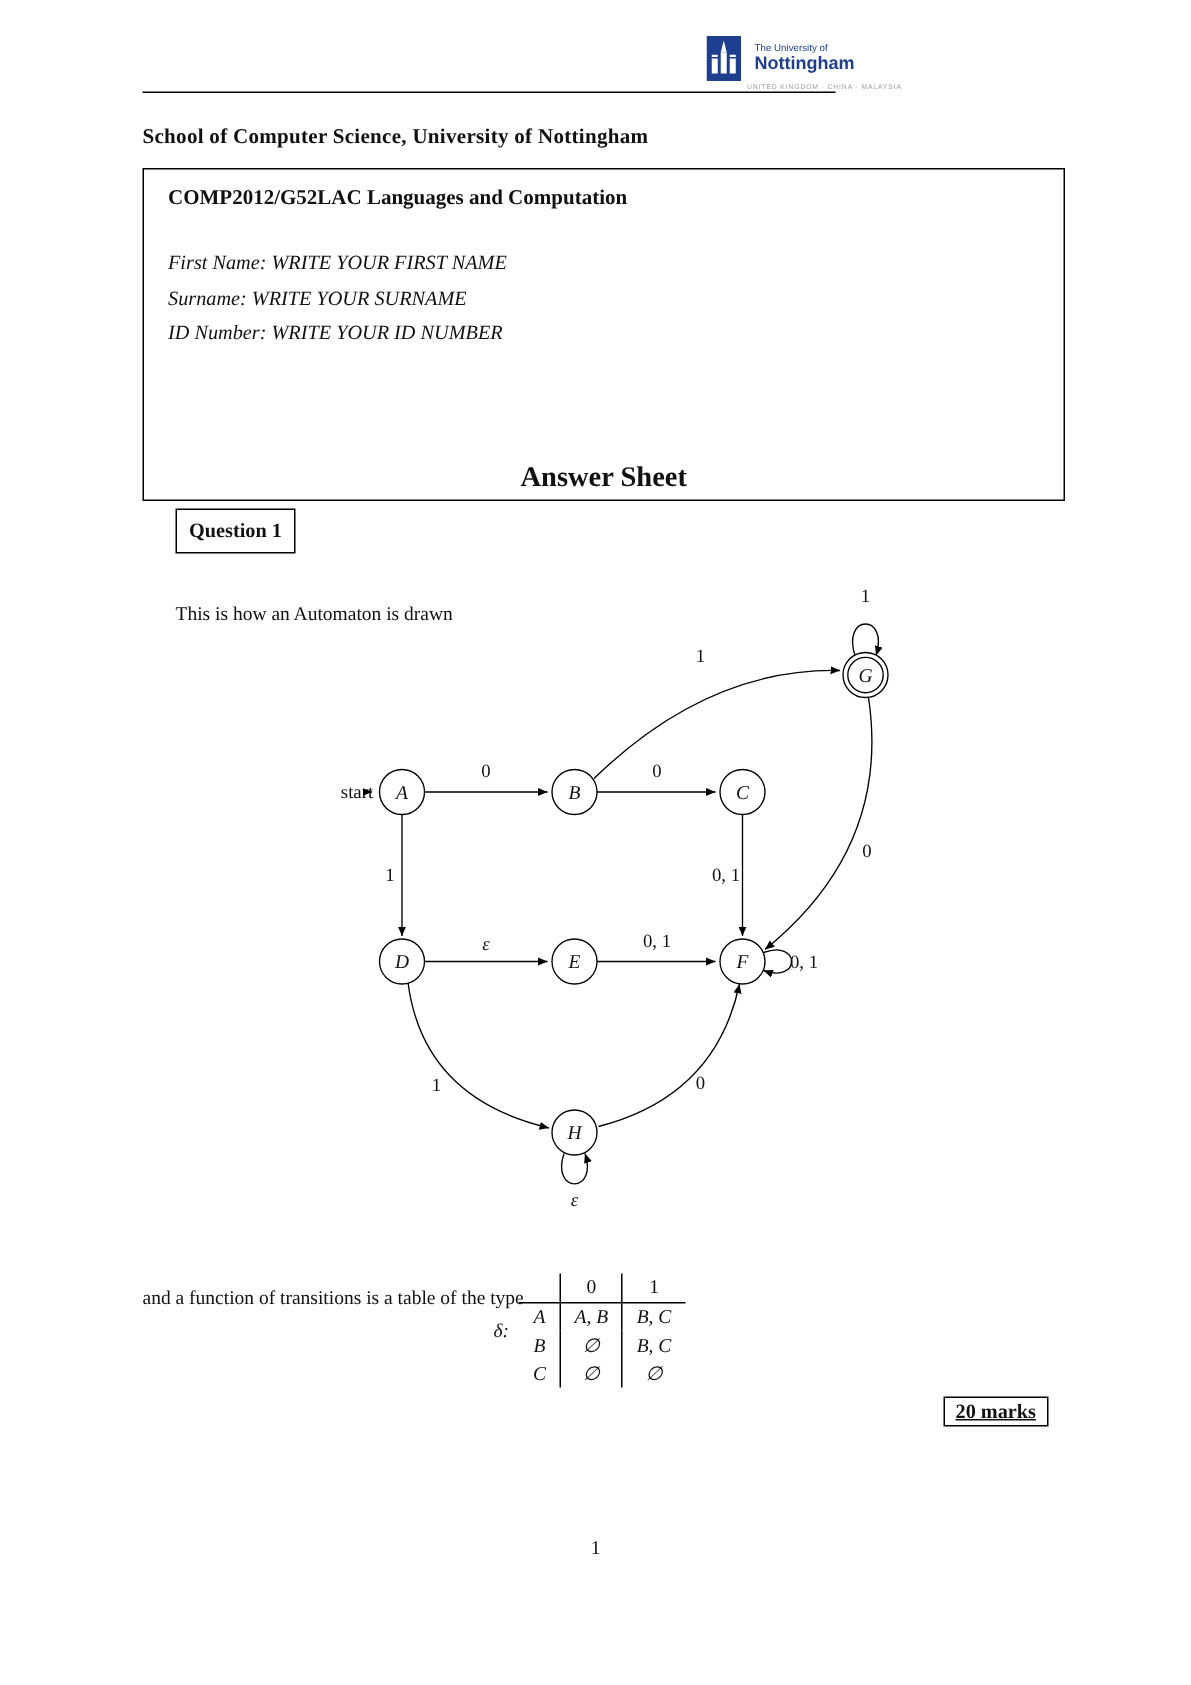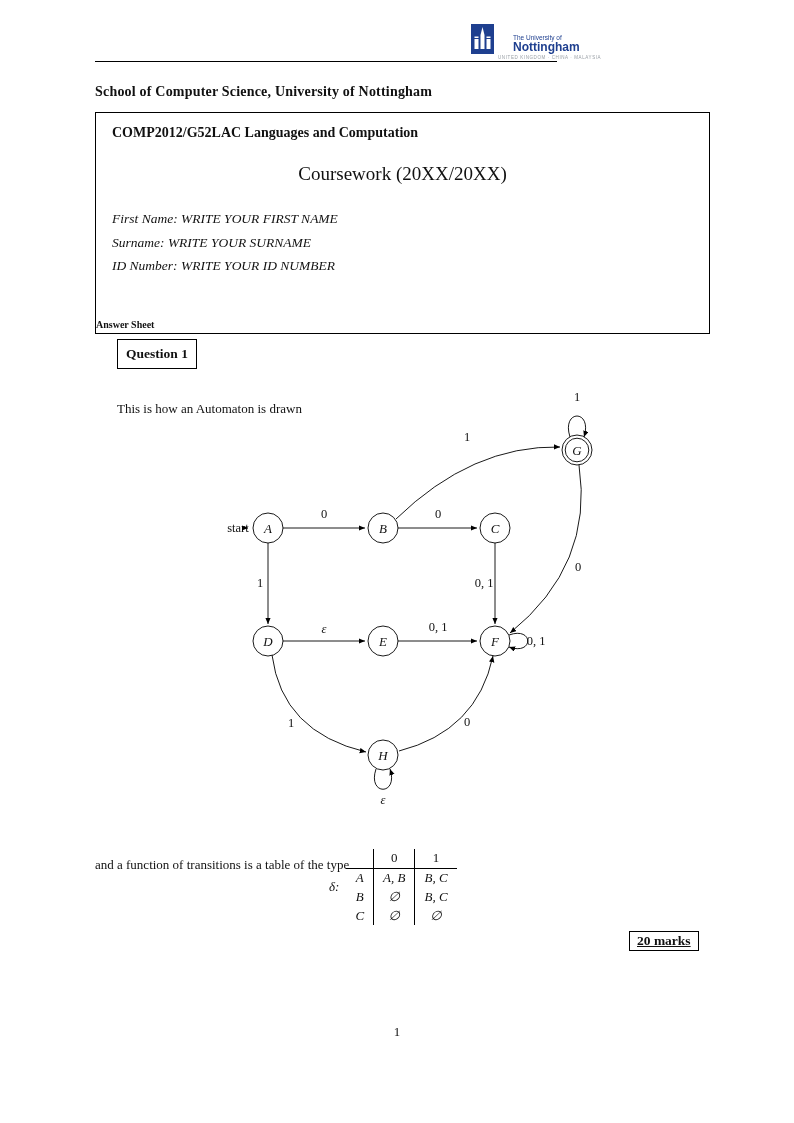"Nottingham" .logo { align-items: flex-end -> center; gap: 19px -> 9px }
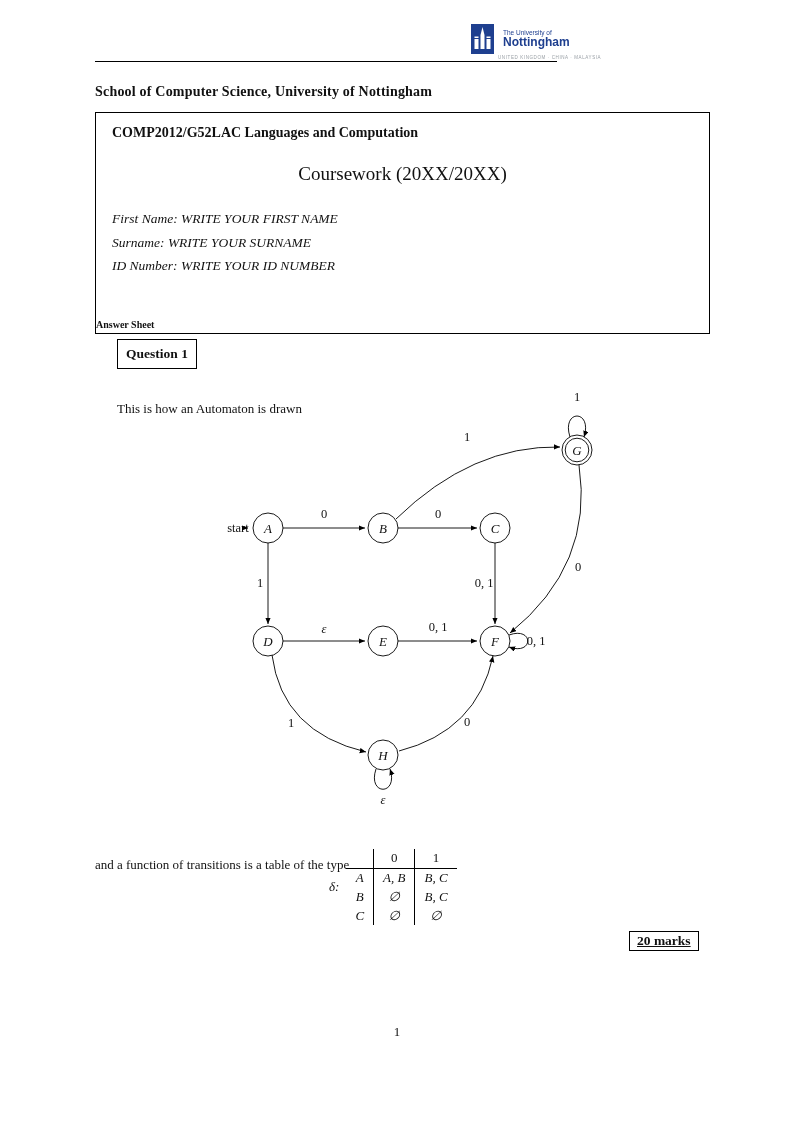"Coursework (20XX/20XX)" div.ctitle { html: <div>Coursework (20XX/20XX)</div> -> none }
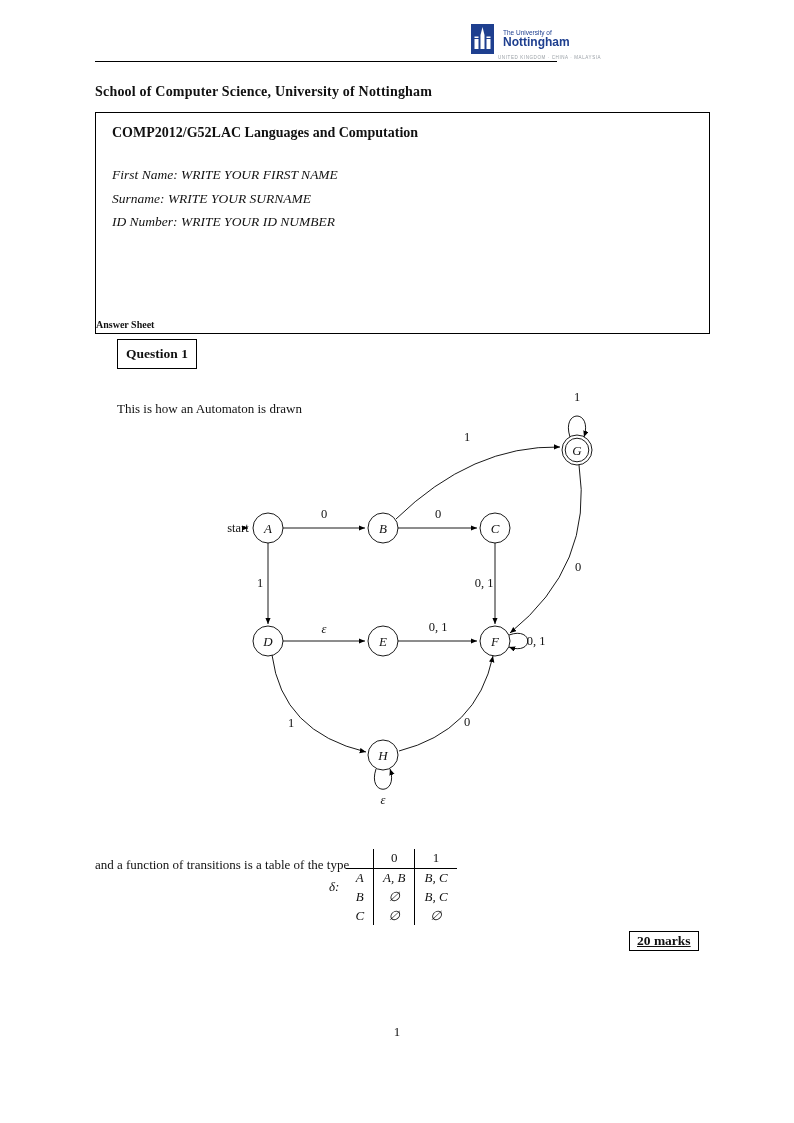"Answer Sheet" .answer { font-size: 10px -> 19px; text-align: left -> center }
